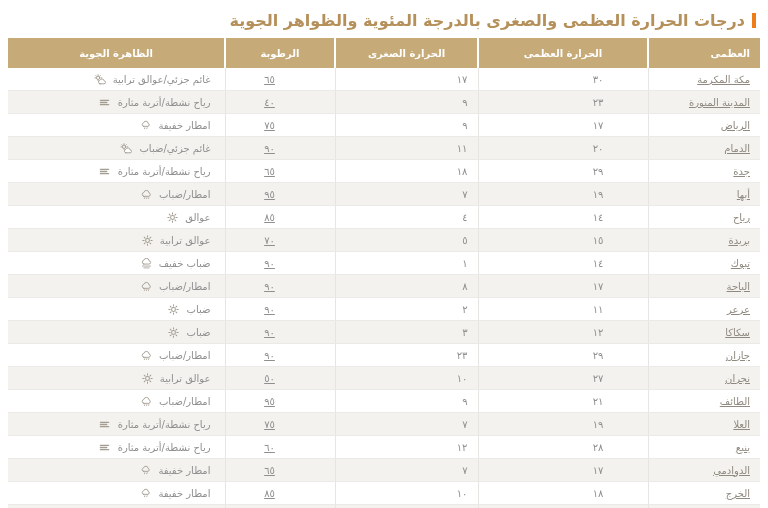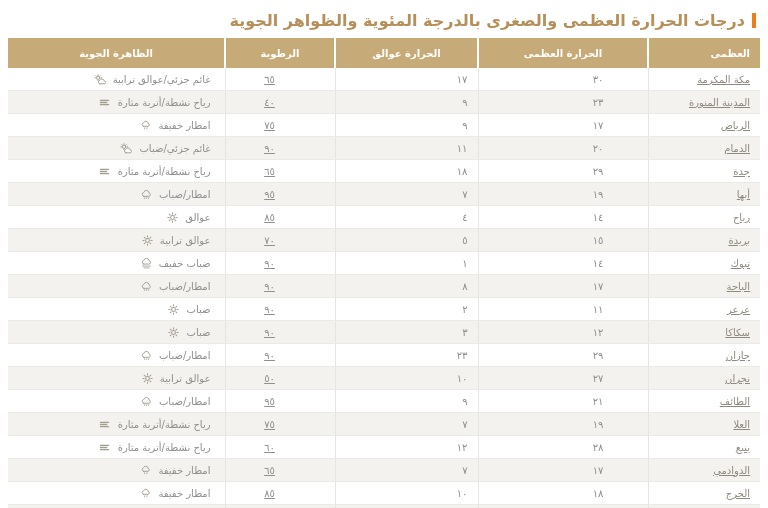"الحرارة عوالق" th { text: عوالق -> الصغرى }
